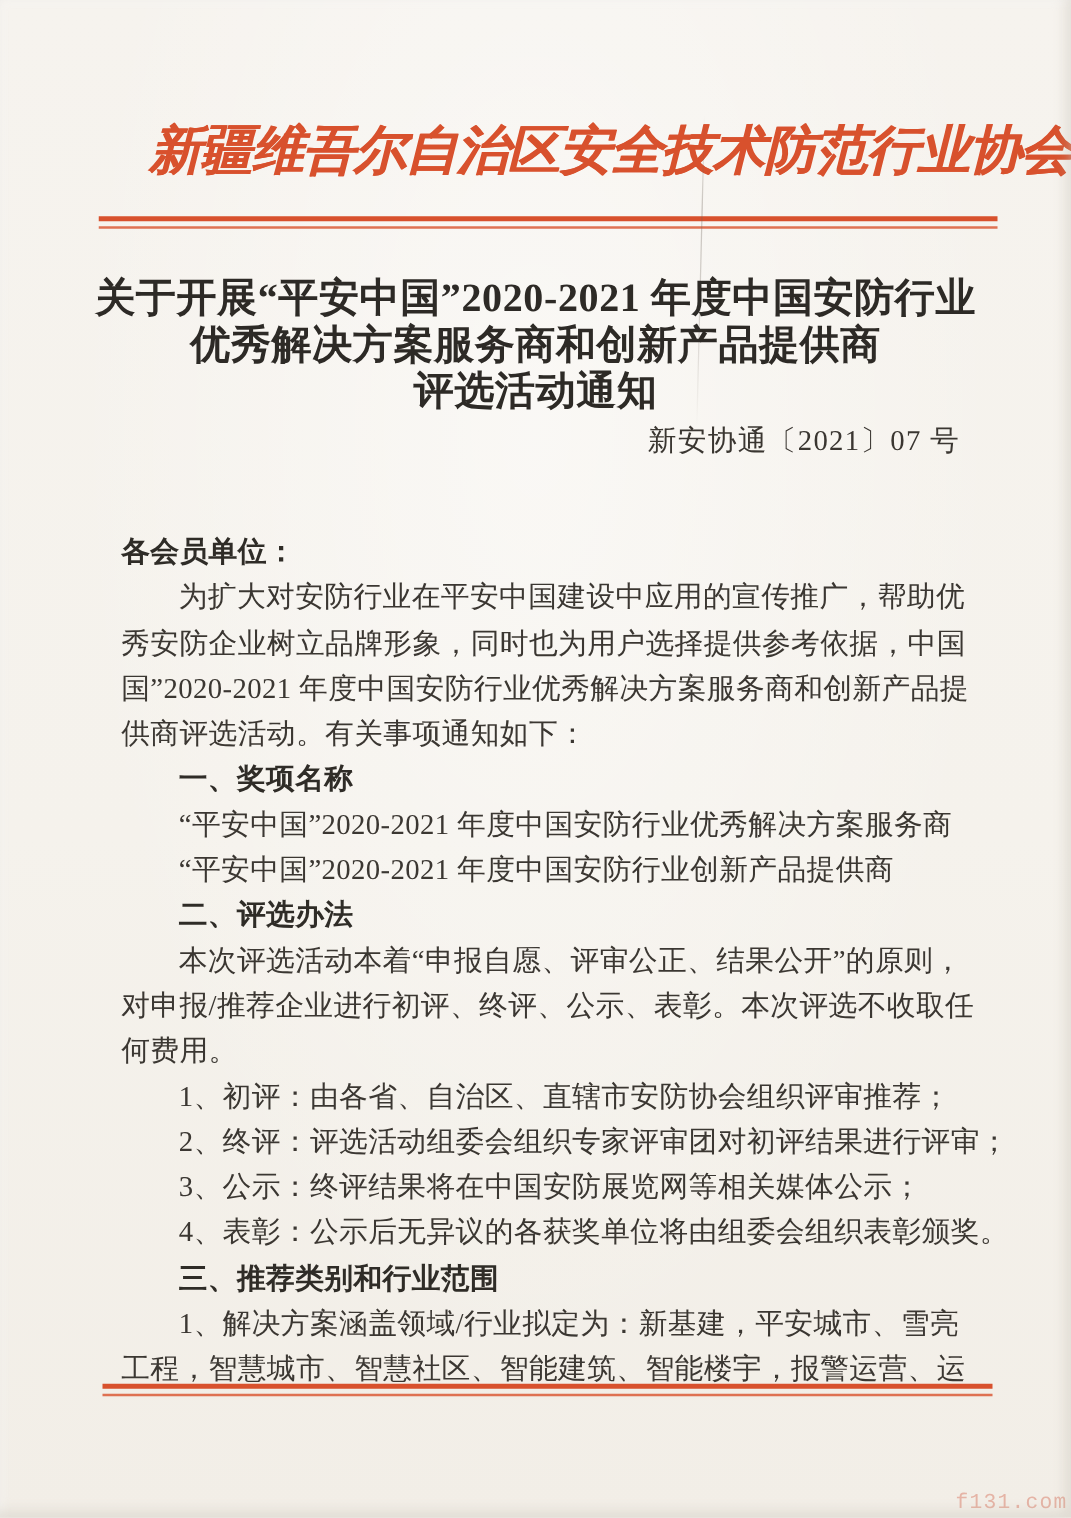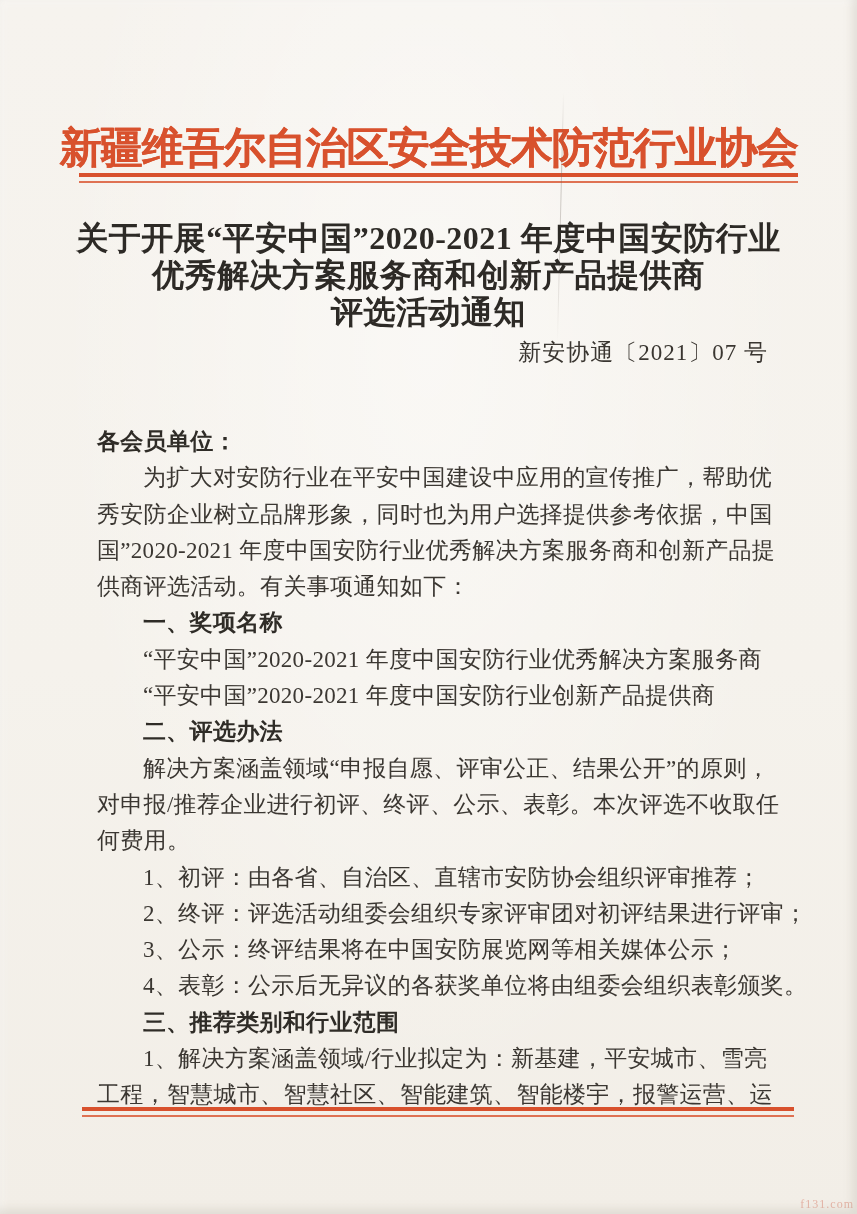"新疆维吾尔自治区安全技术防范行业协会" .letterhead { font-style: none -> italic; text-align: center -> right; top: 120px -> 92px }
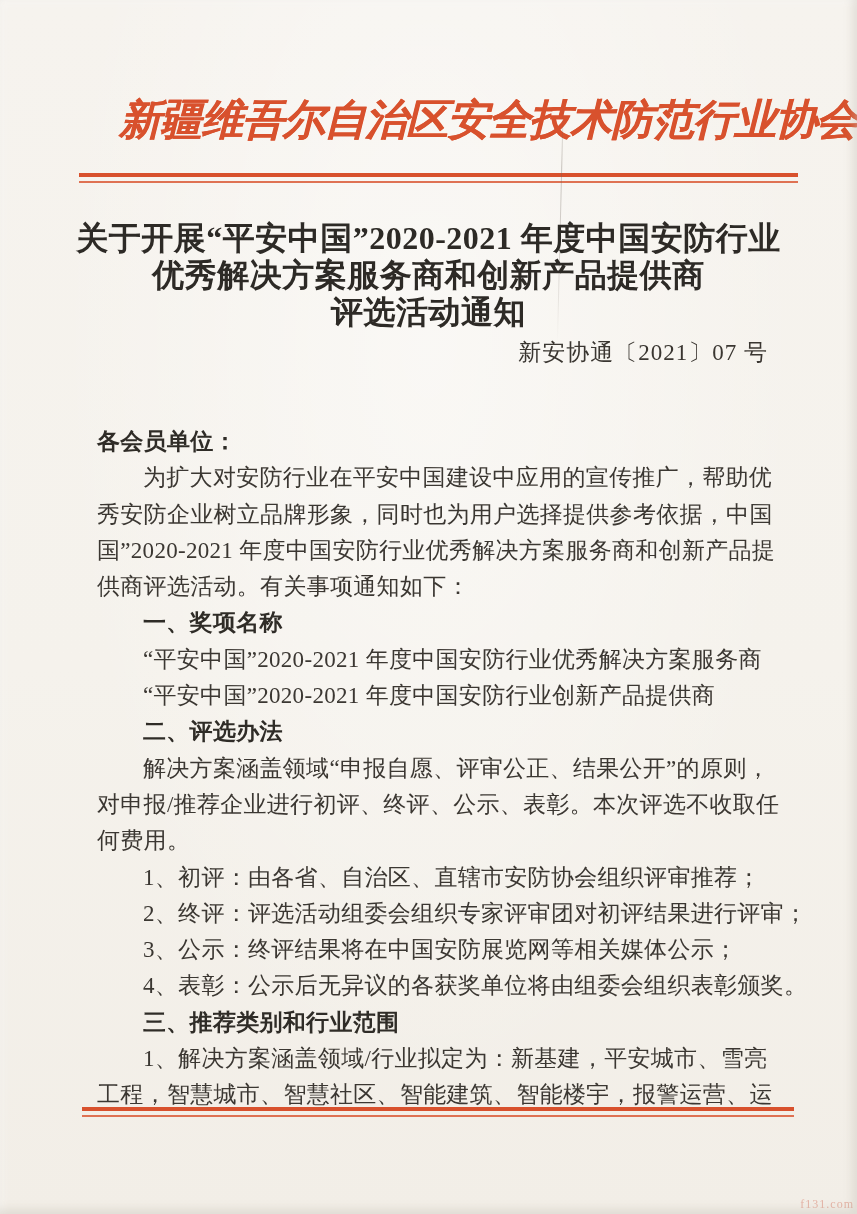"解决方案涵盖领域“申报自愿、评审公正、结果公开”的原则，" div.line { text: 解决方案涵盖领域 -> 本次评选活动本着 }
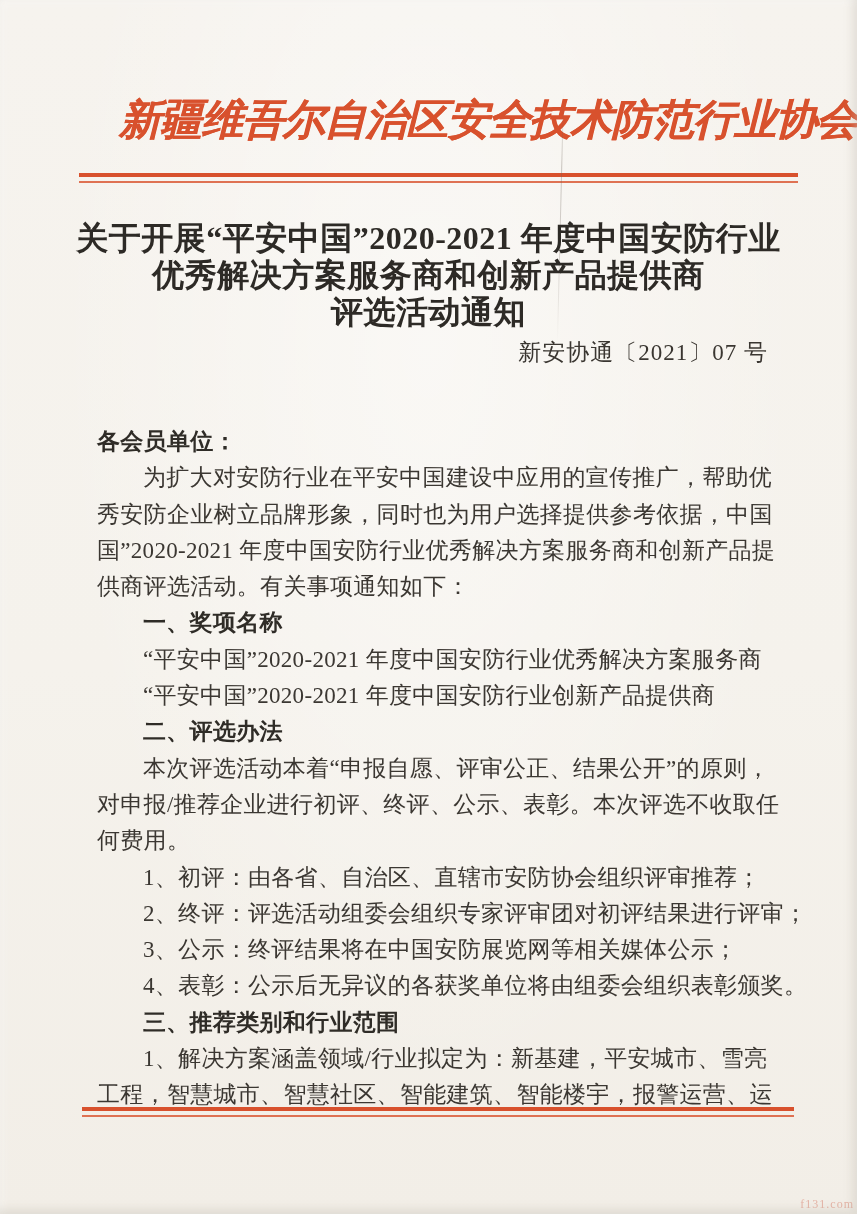"f131.com" .watermark { font-family: Liberation Serif, serif -> Liberation Mono, monospace; font-size: 12px -> 17px }
